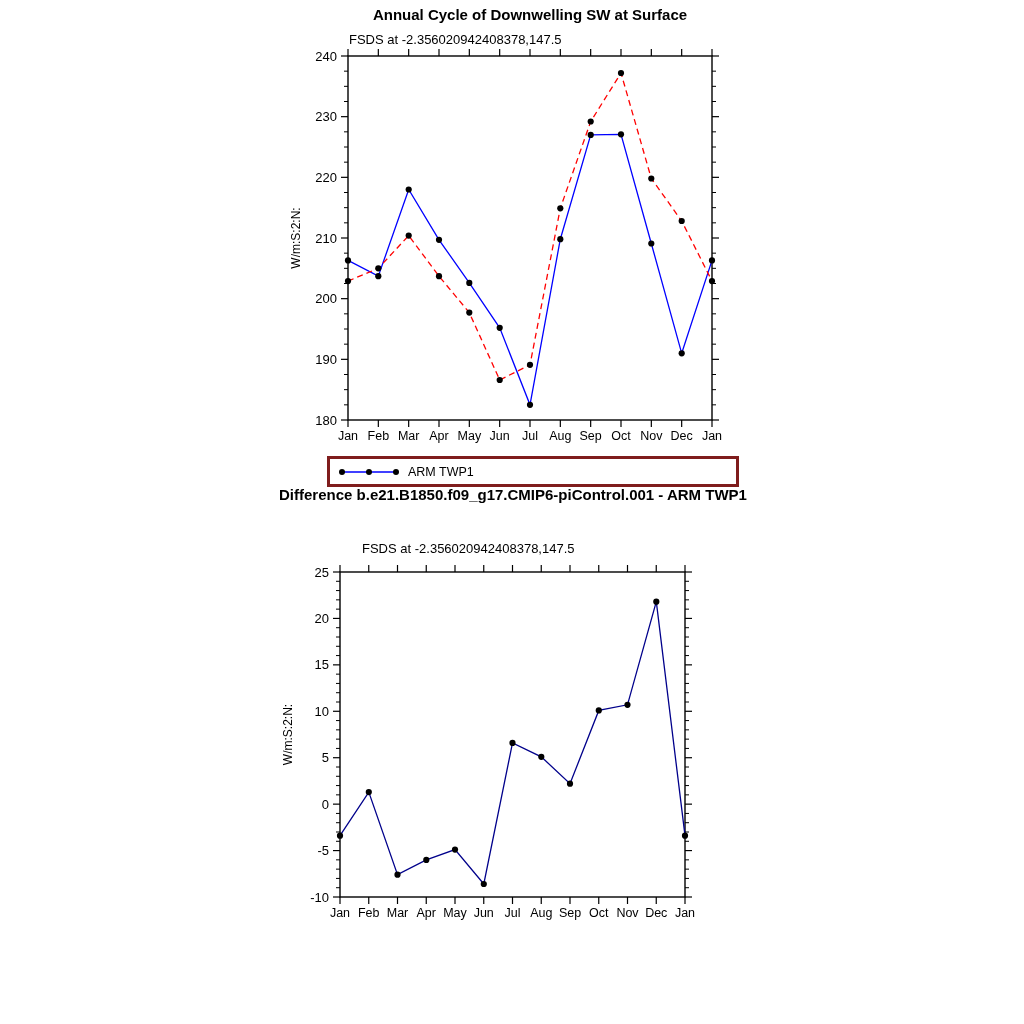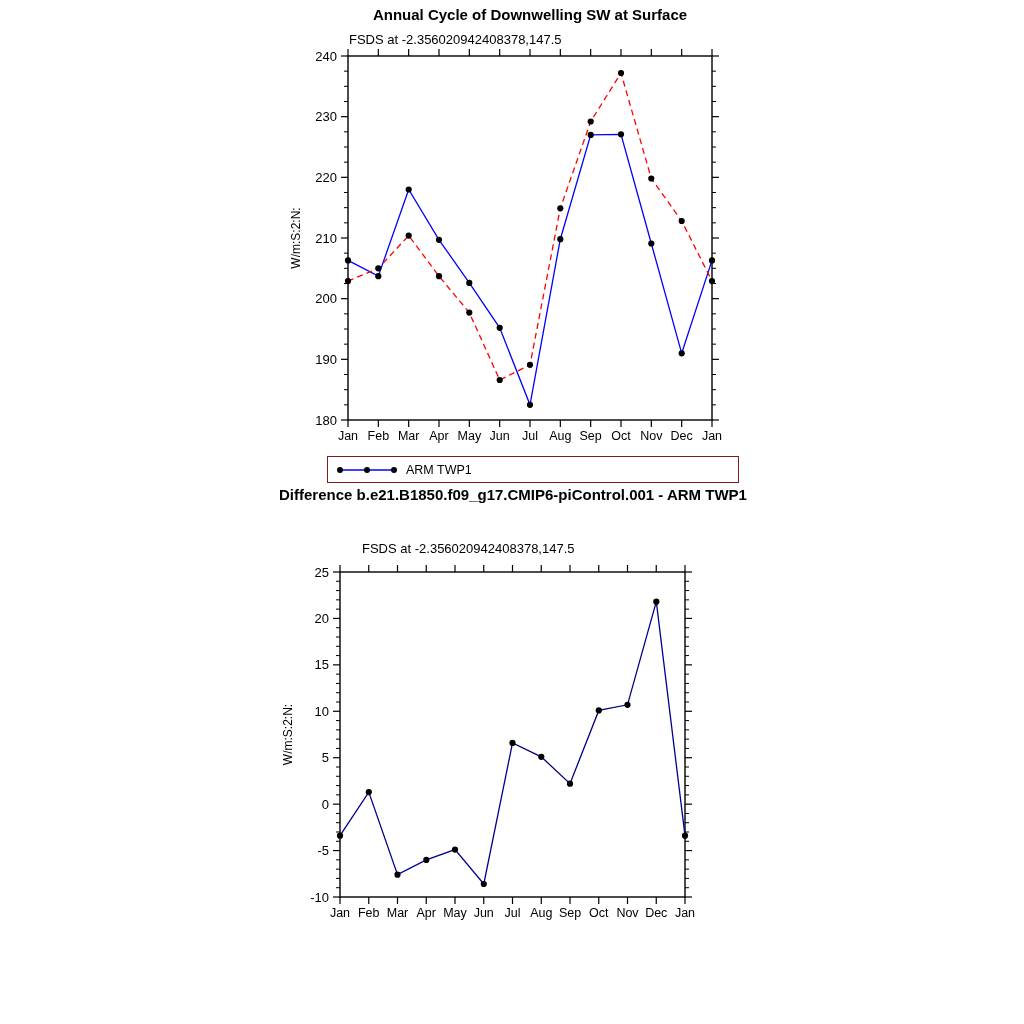"ARM TWP1" .legend { border: 1px solid #7f1d1d -> 3px solid #7f1d1d }
